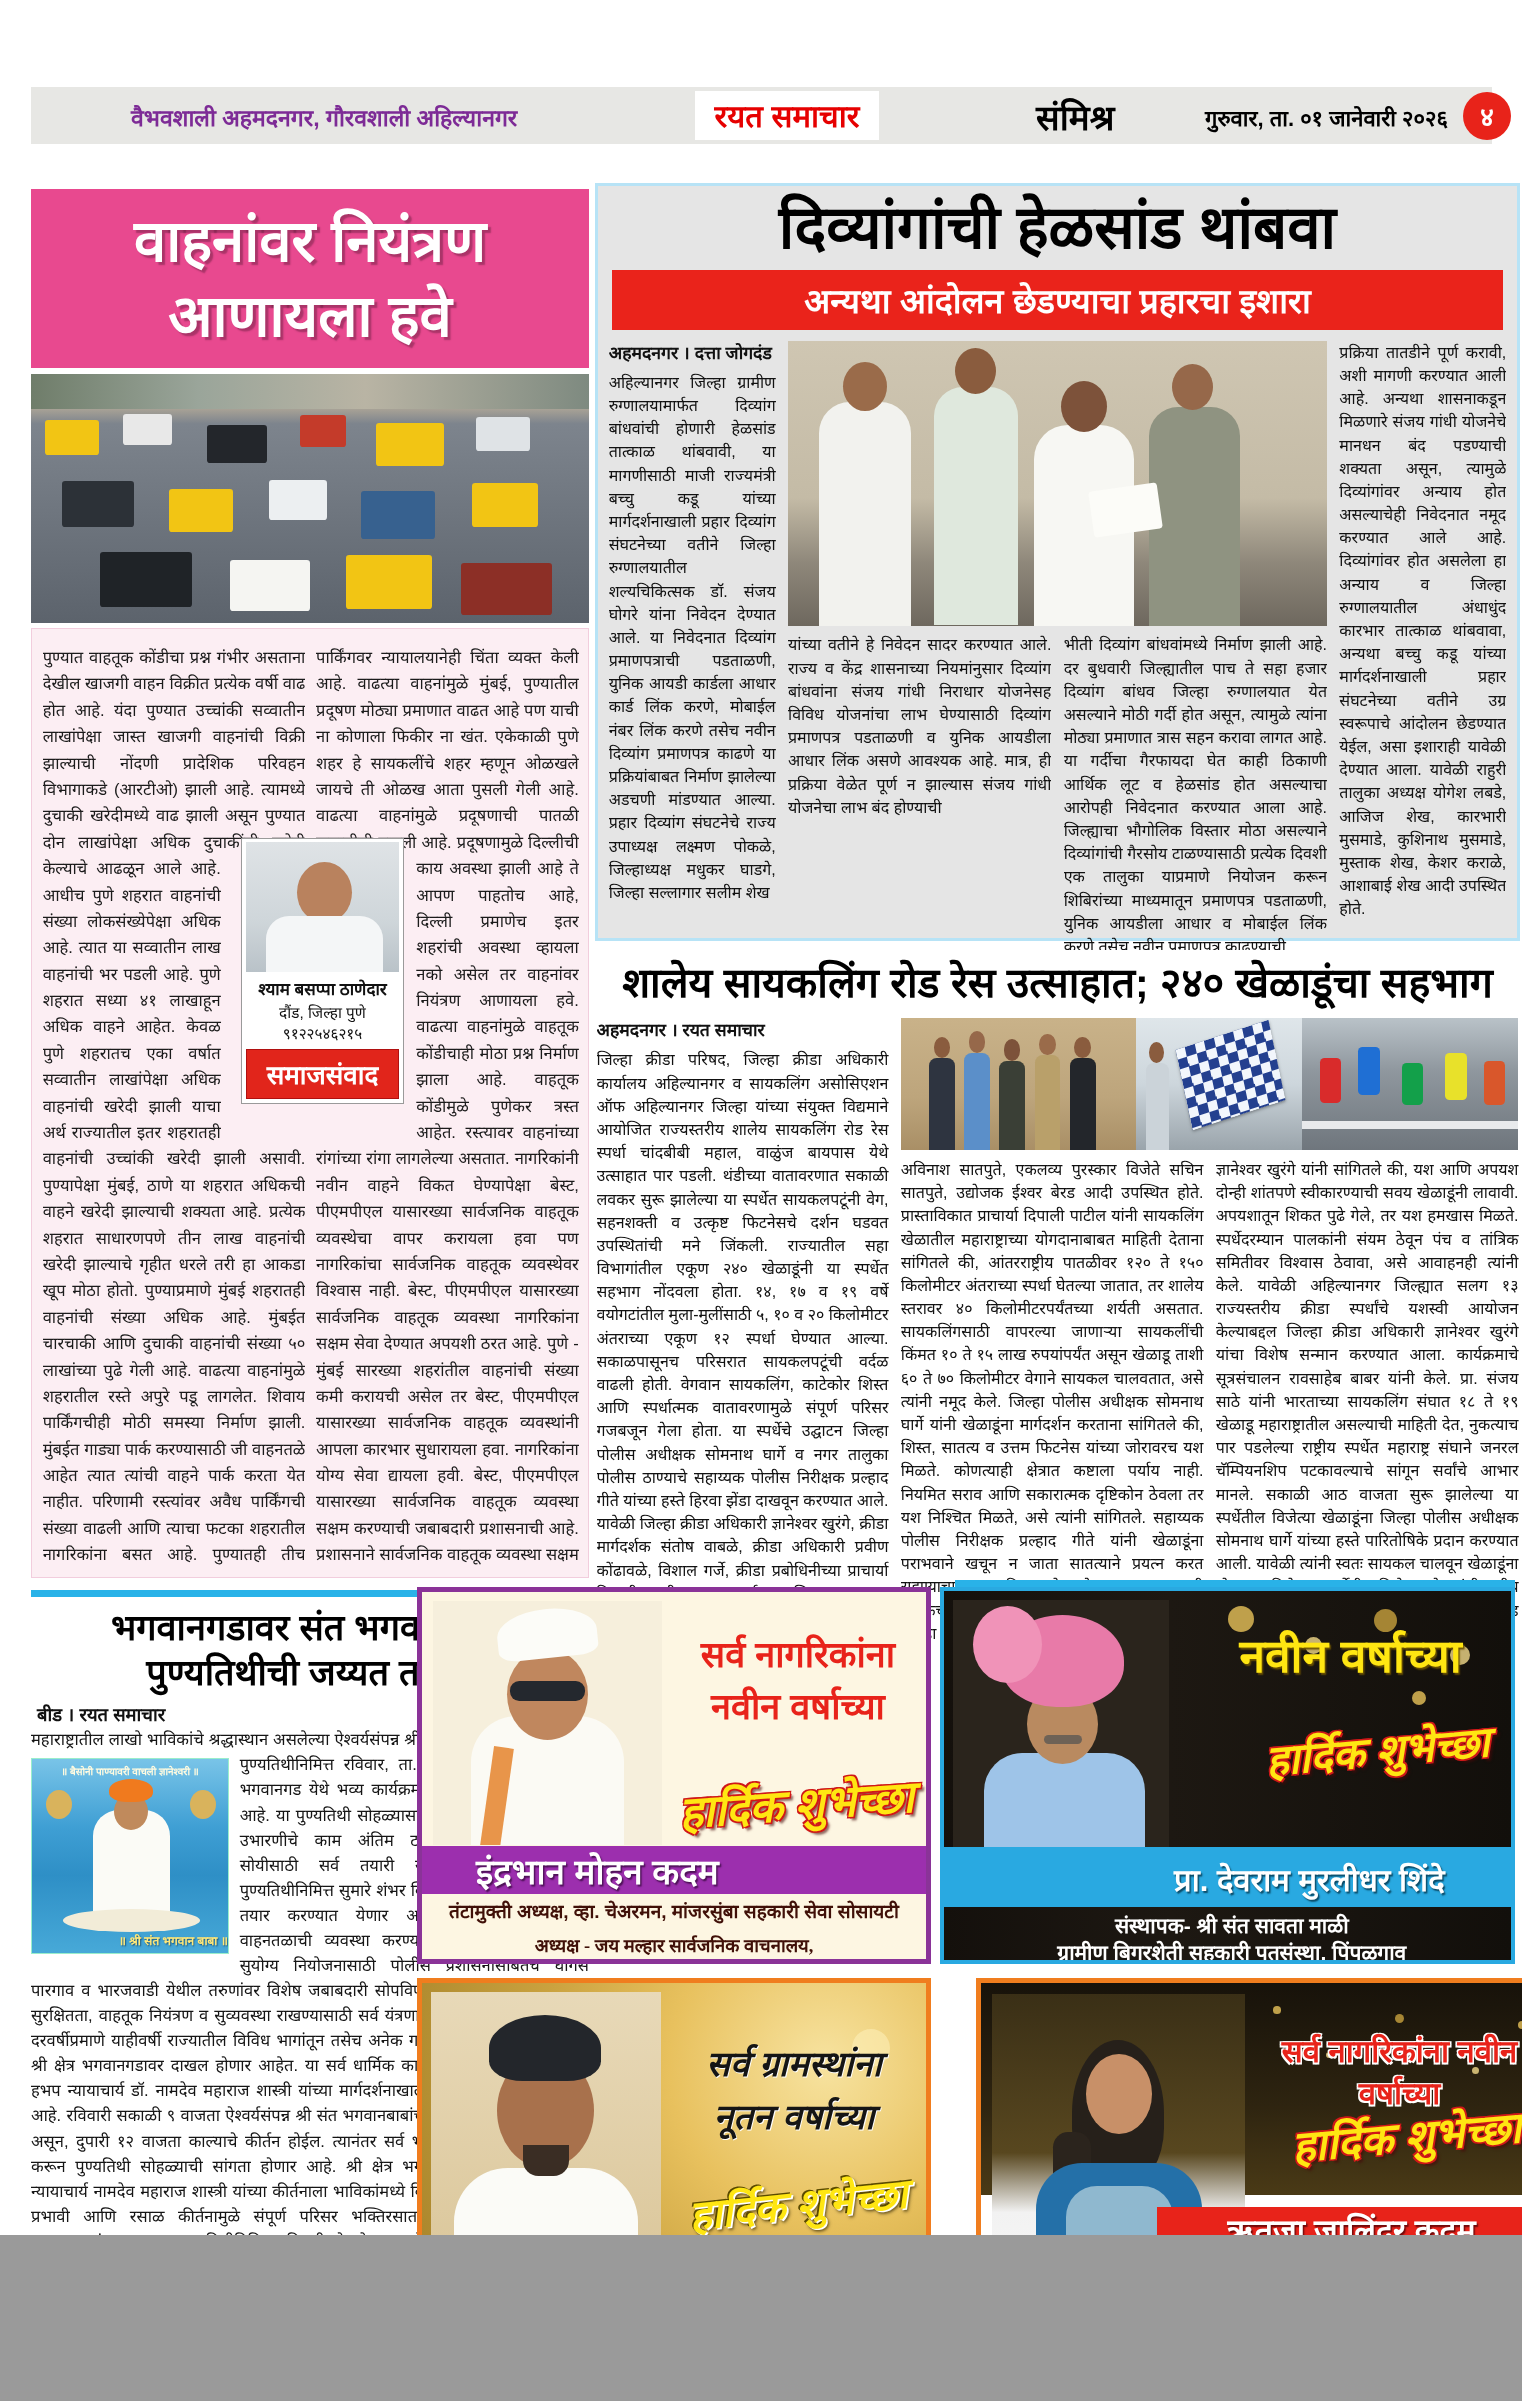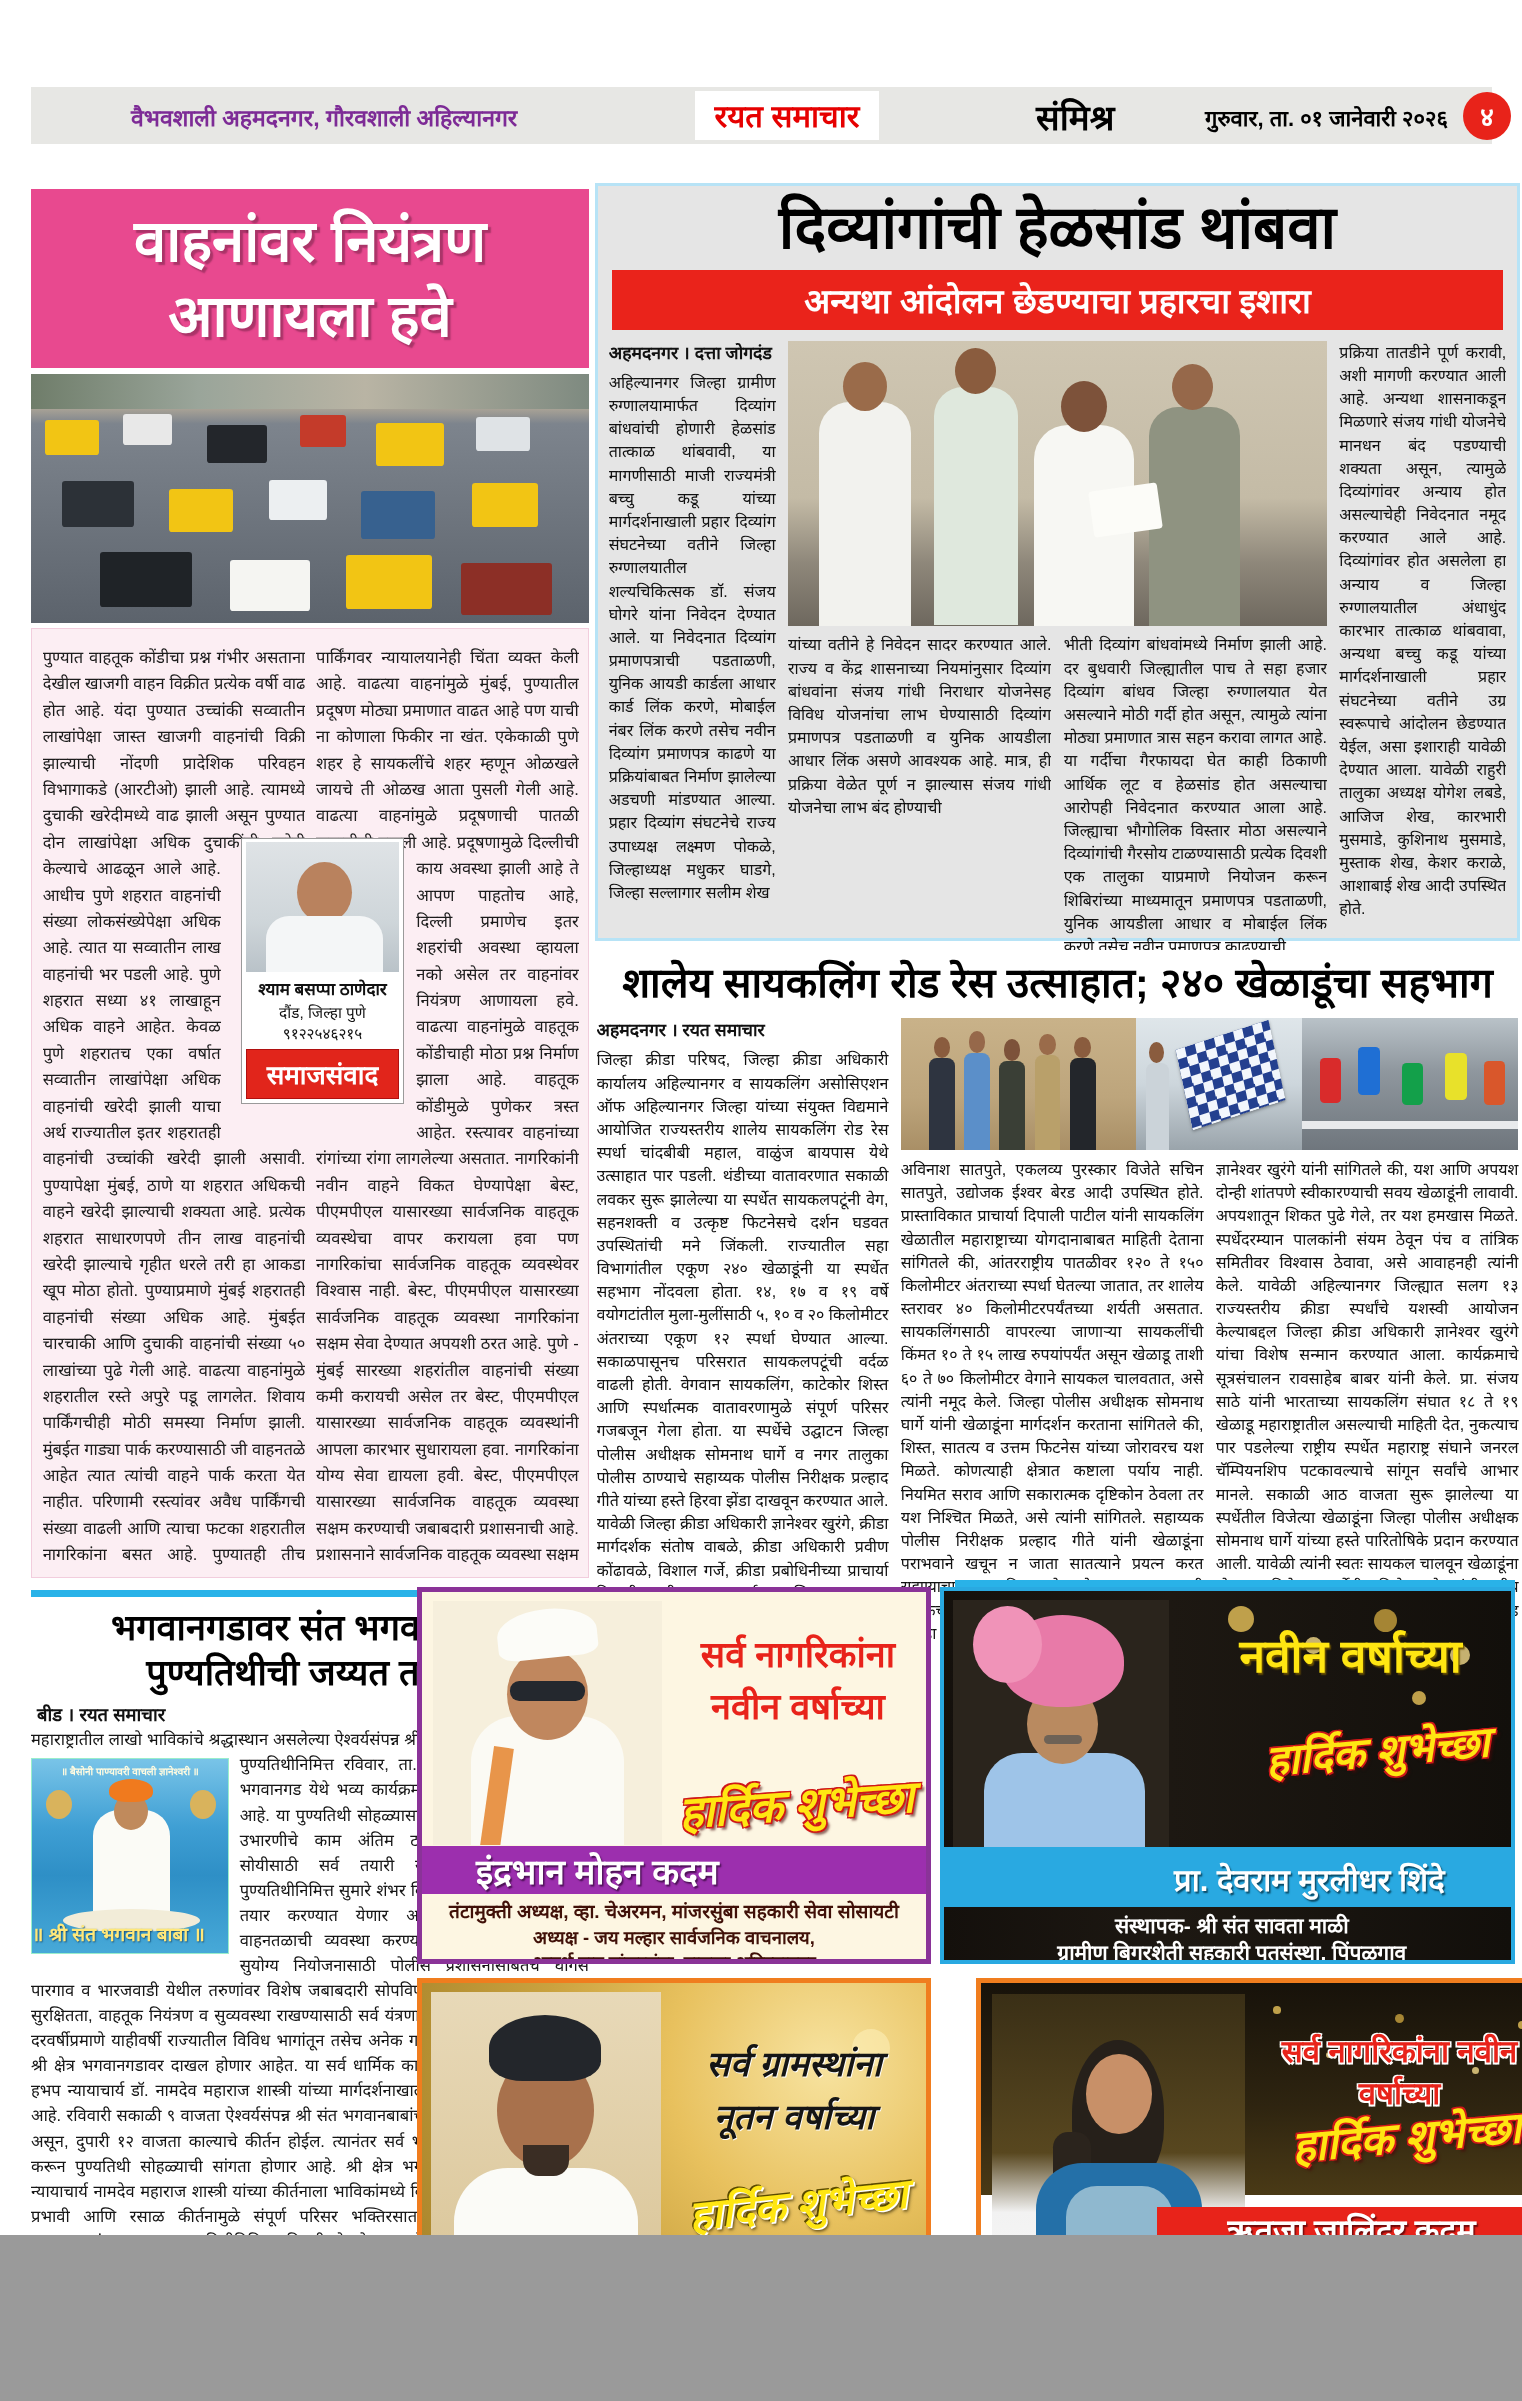"॥ श्री संत भगवान बाबा" .saint-capbot { font-size: 19px -> 12px; text-align: left -> right }
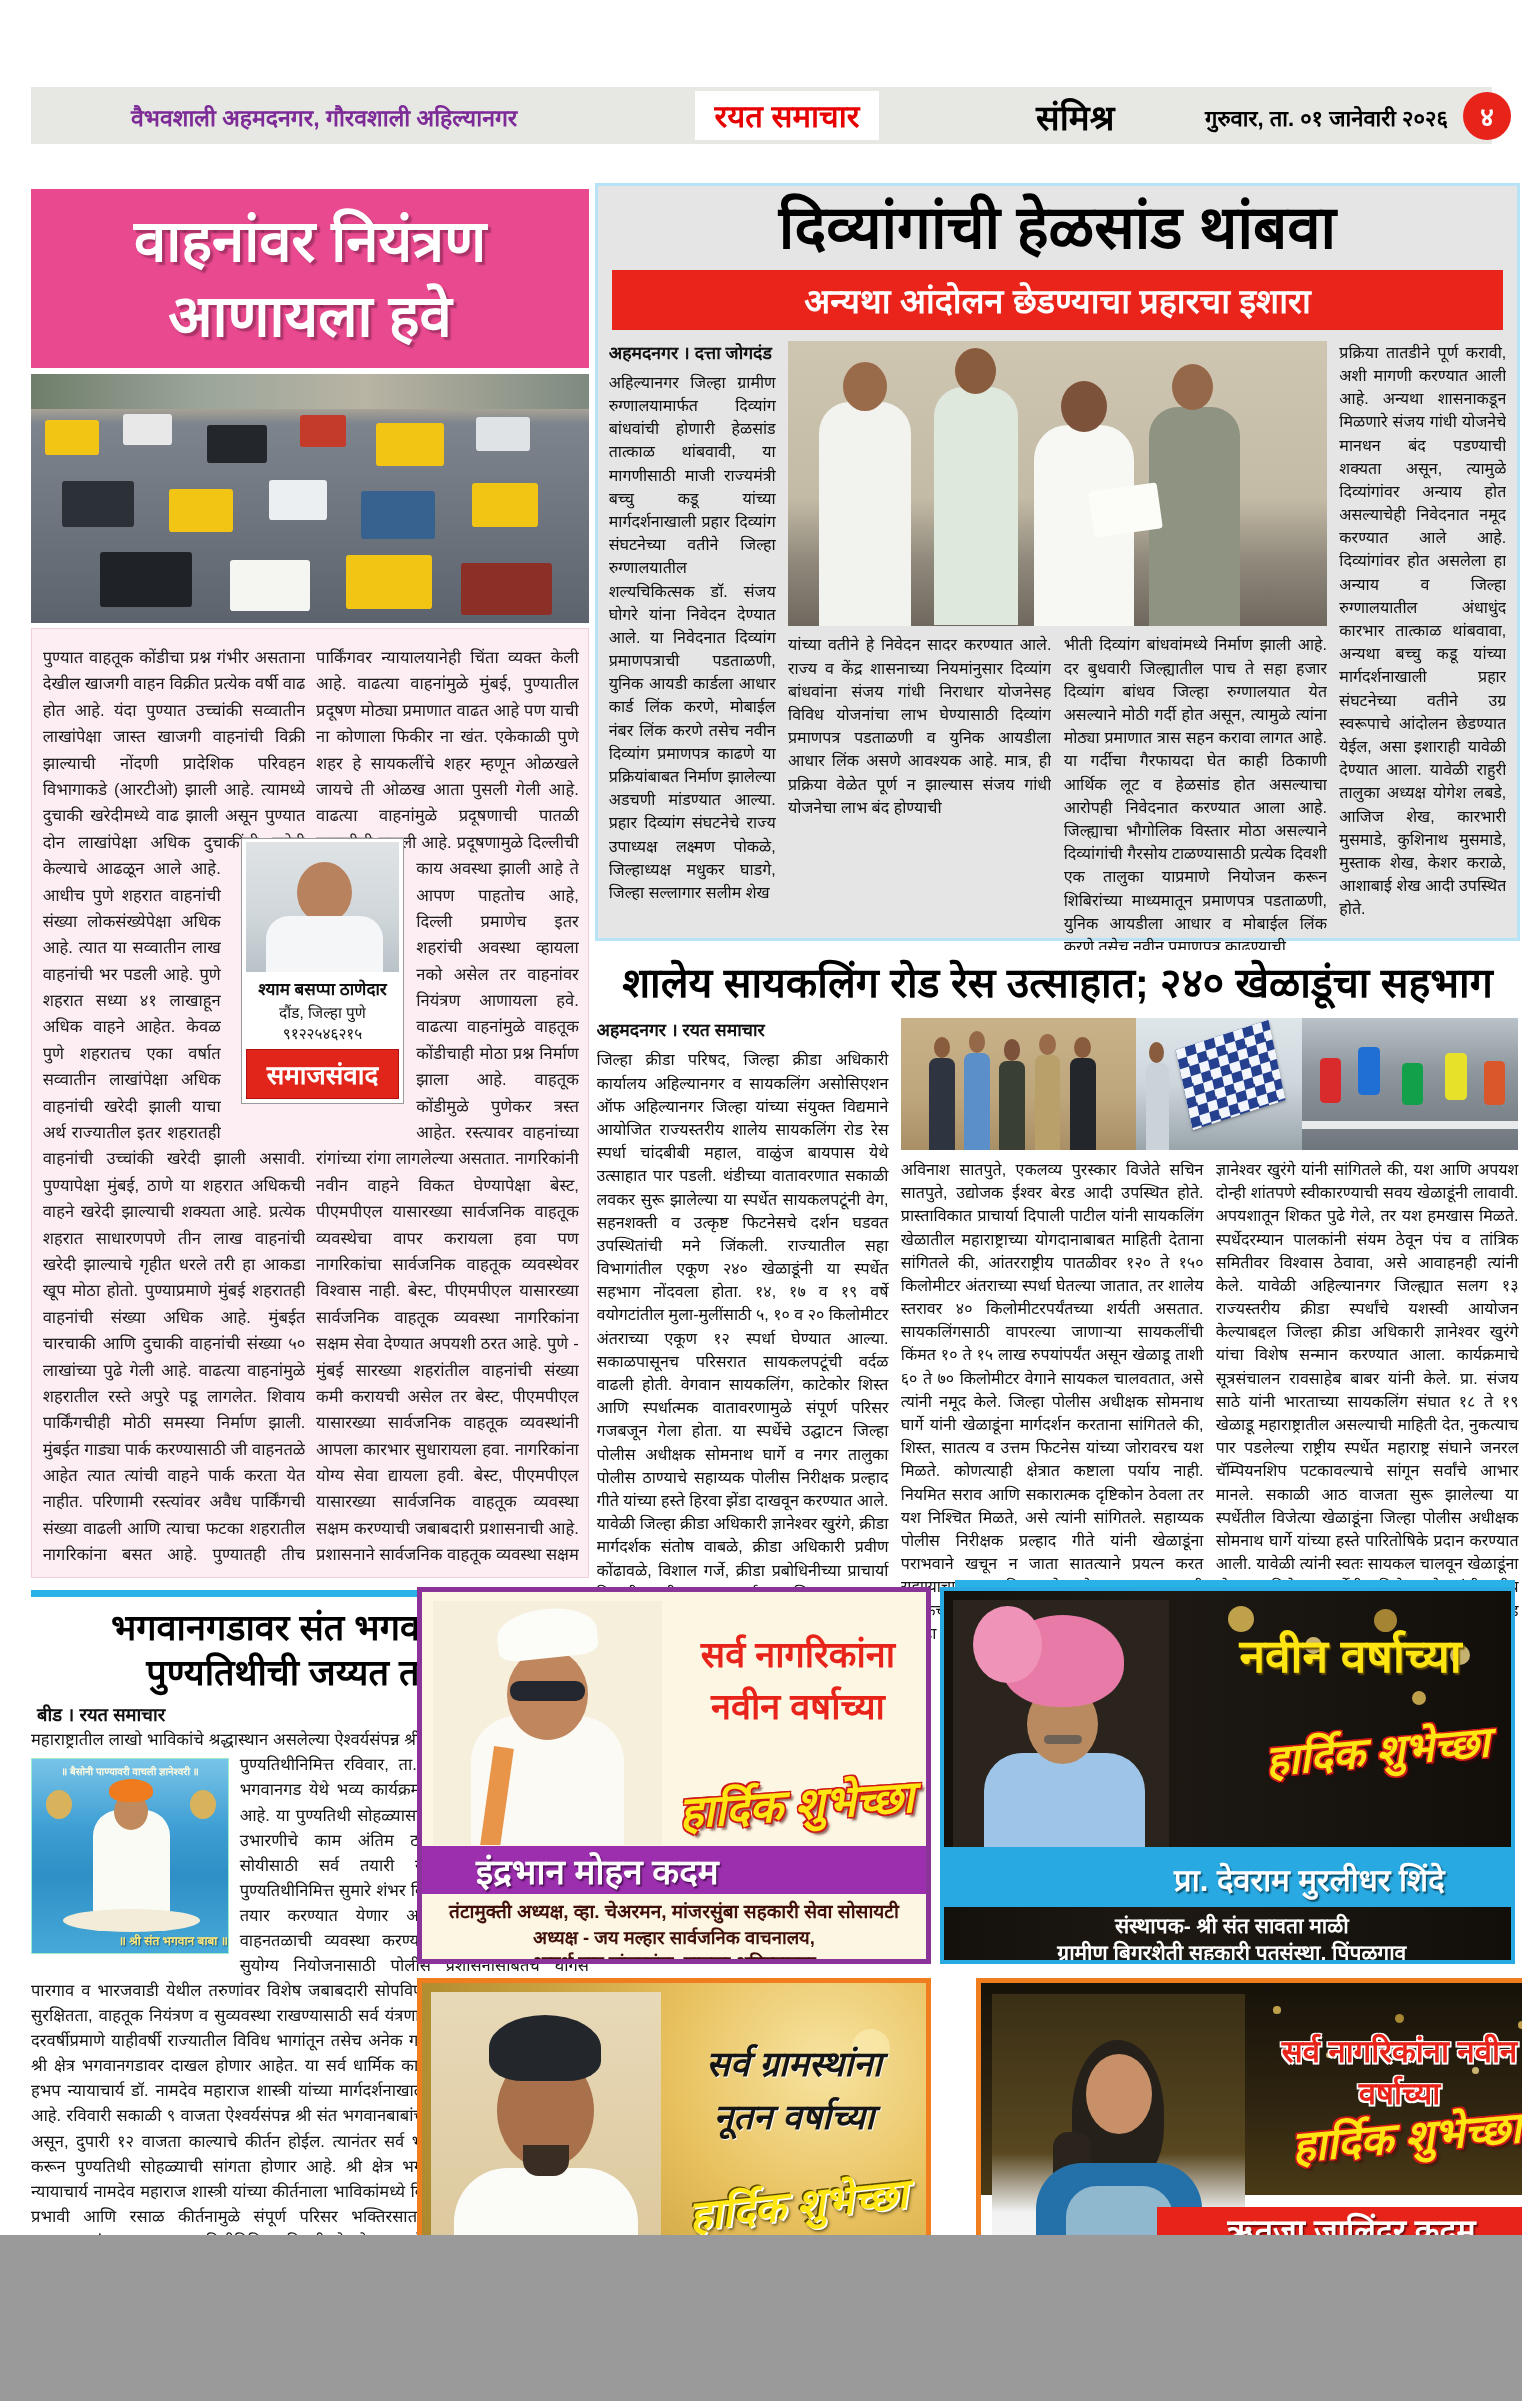"अध्यक्ष - जय मल्हार सार्वजनिक" .ad1-l2,.ad1-l3 { font-family: none -> Liberation Serif, serif; margin-top: 0 -> 8px }
